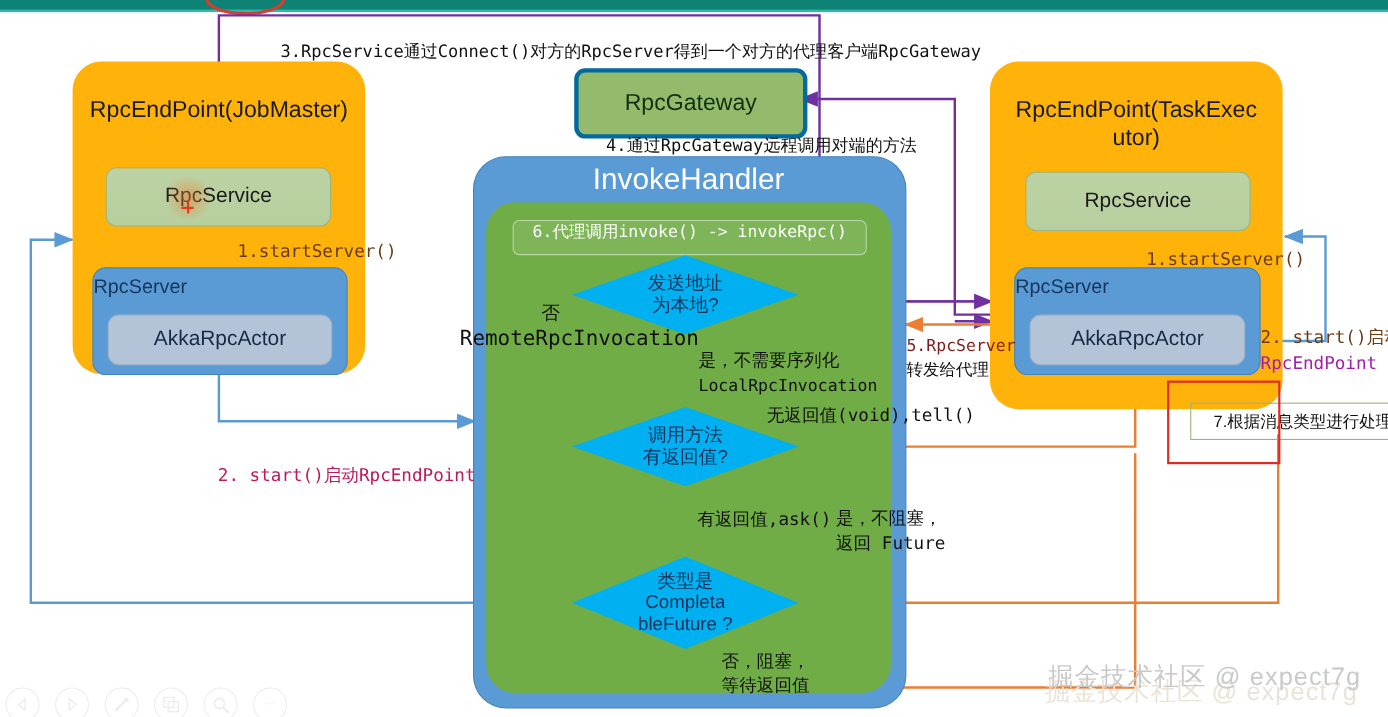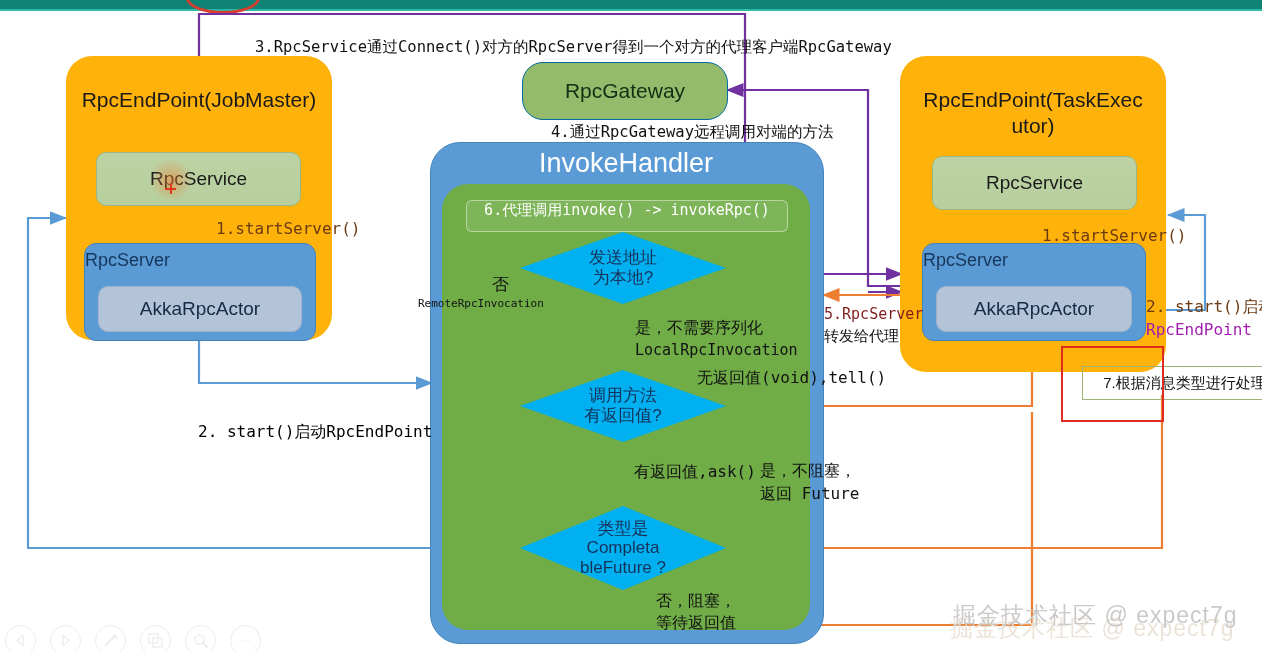"RpcGateway" .gw-box { border: 1px solid #0369a1 -> 4px solid #0369a1; border-radius: 21px -> 10px }
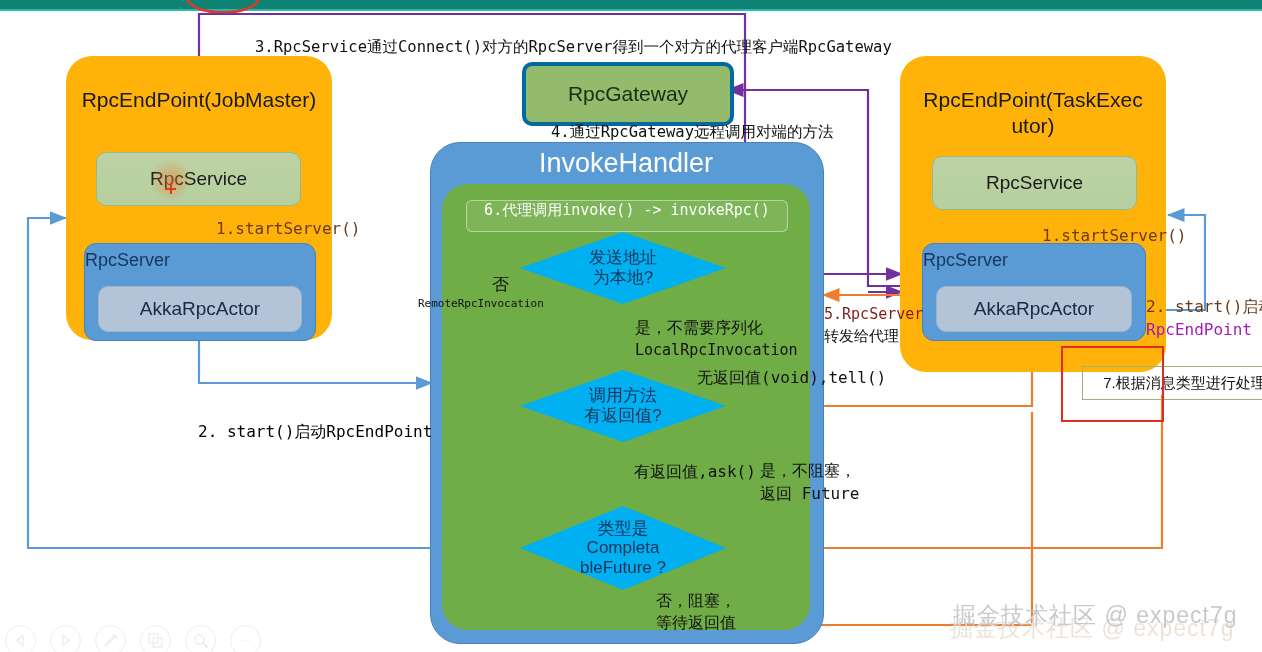"RemoteRpcInvocation" div.abs { font-size: 11px -> 19px }
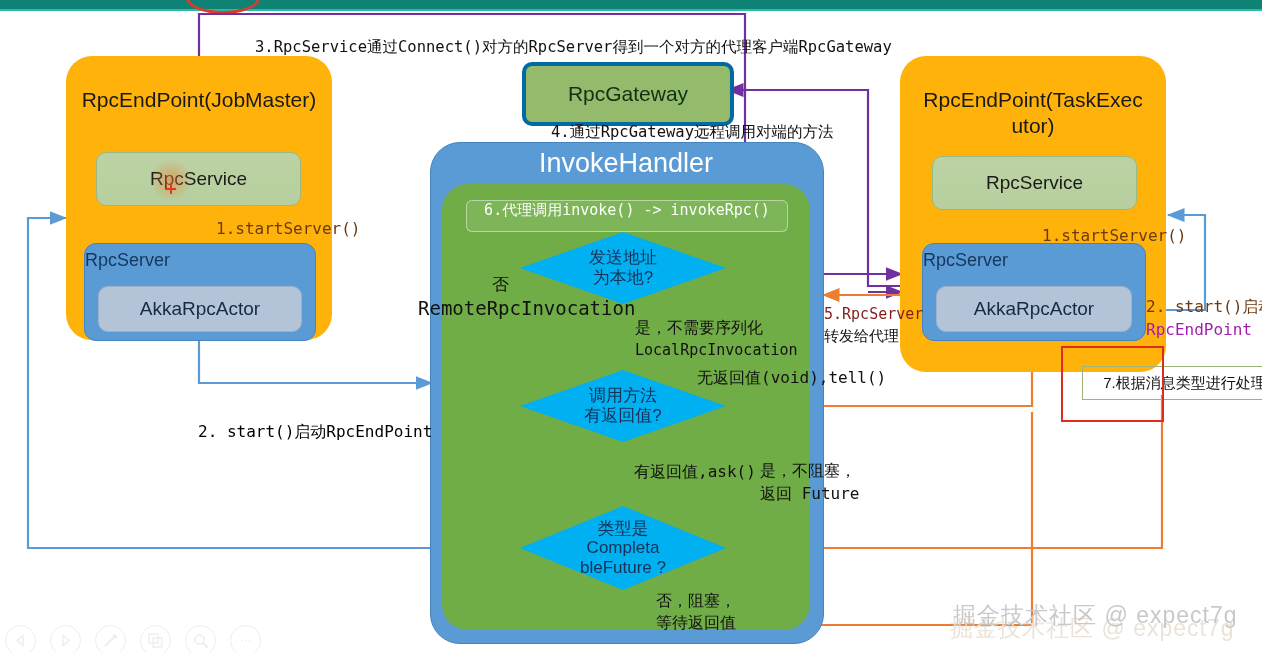"2. start()启动RpcEndPoint" div.abs { color: #000000 -> #be185d }
